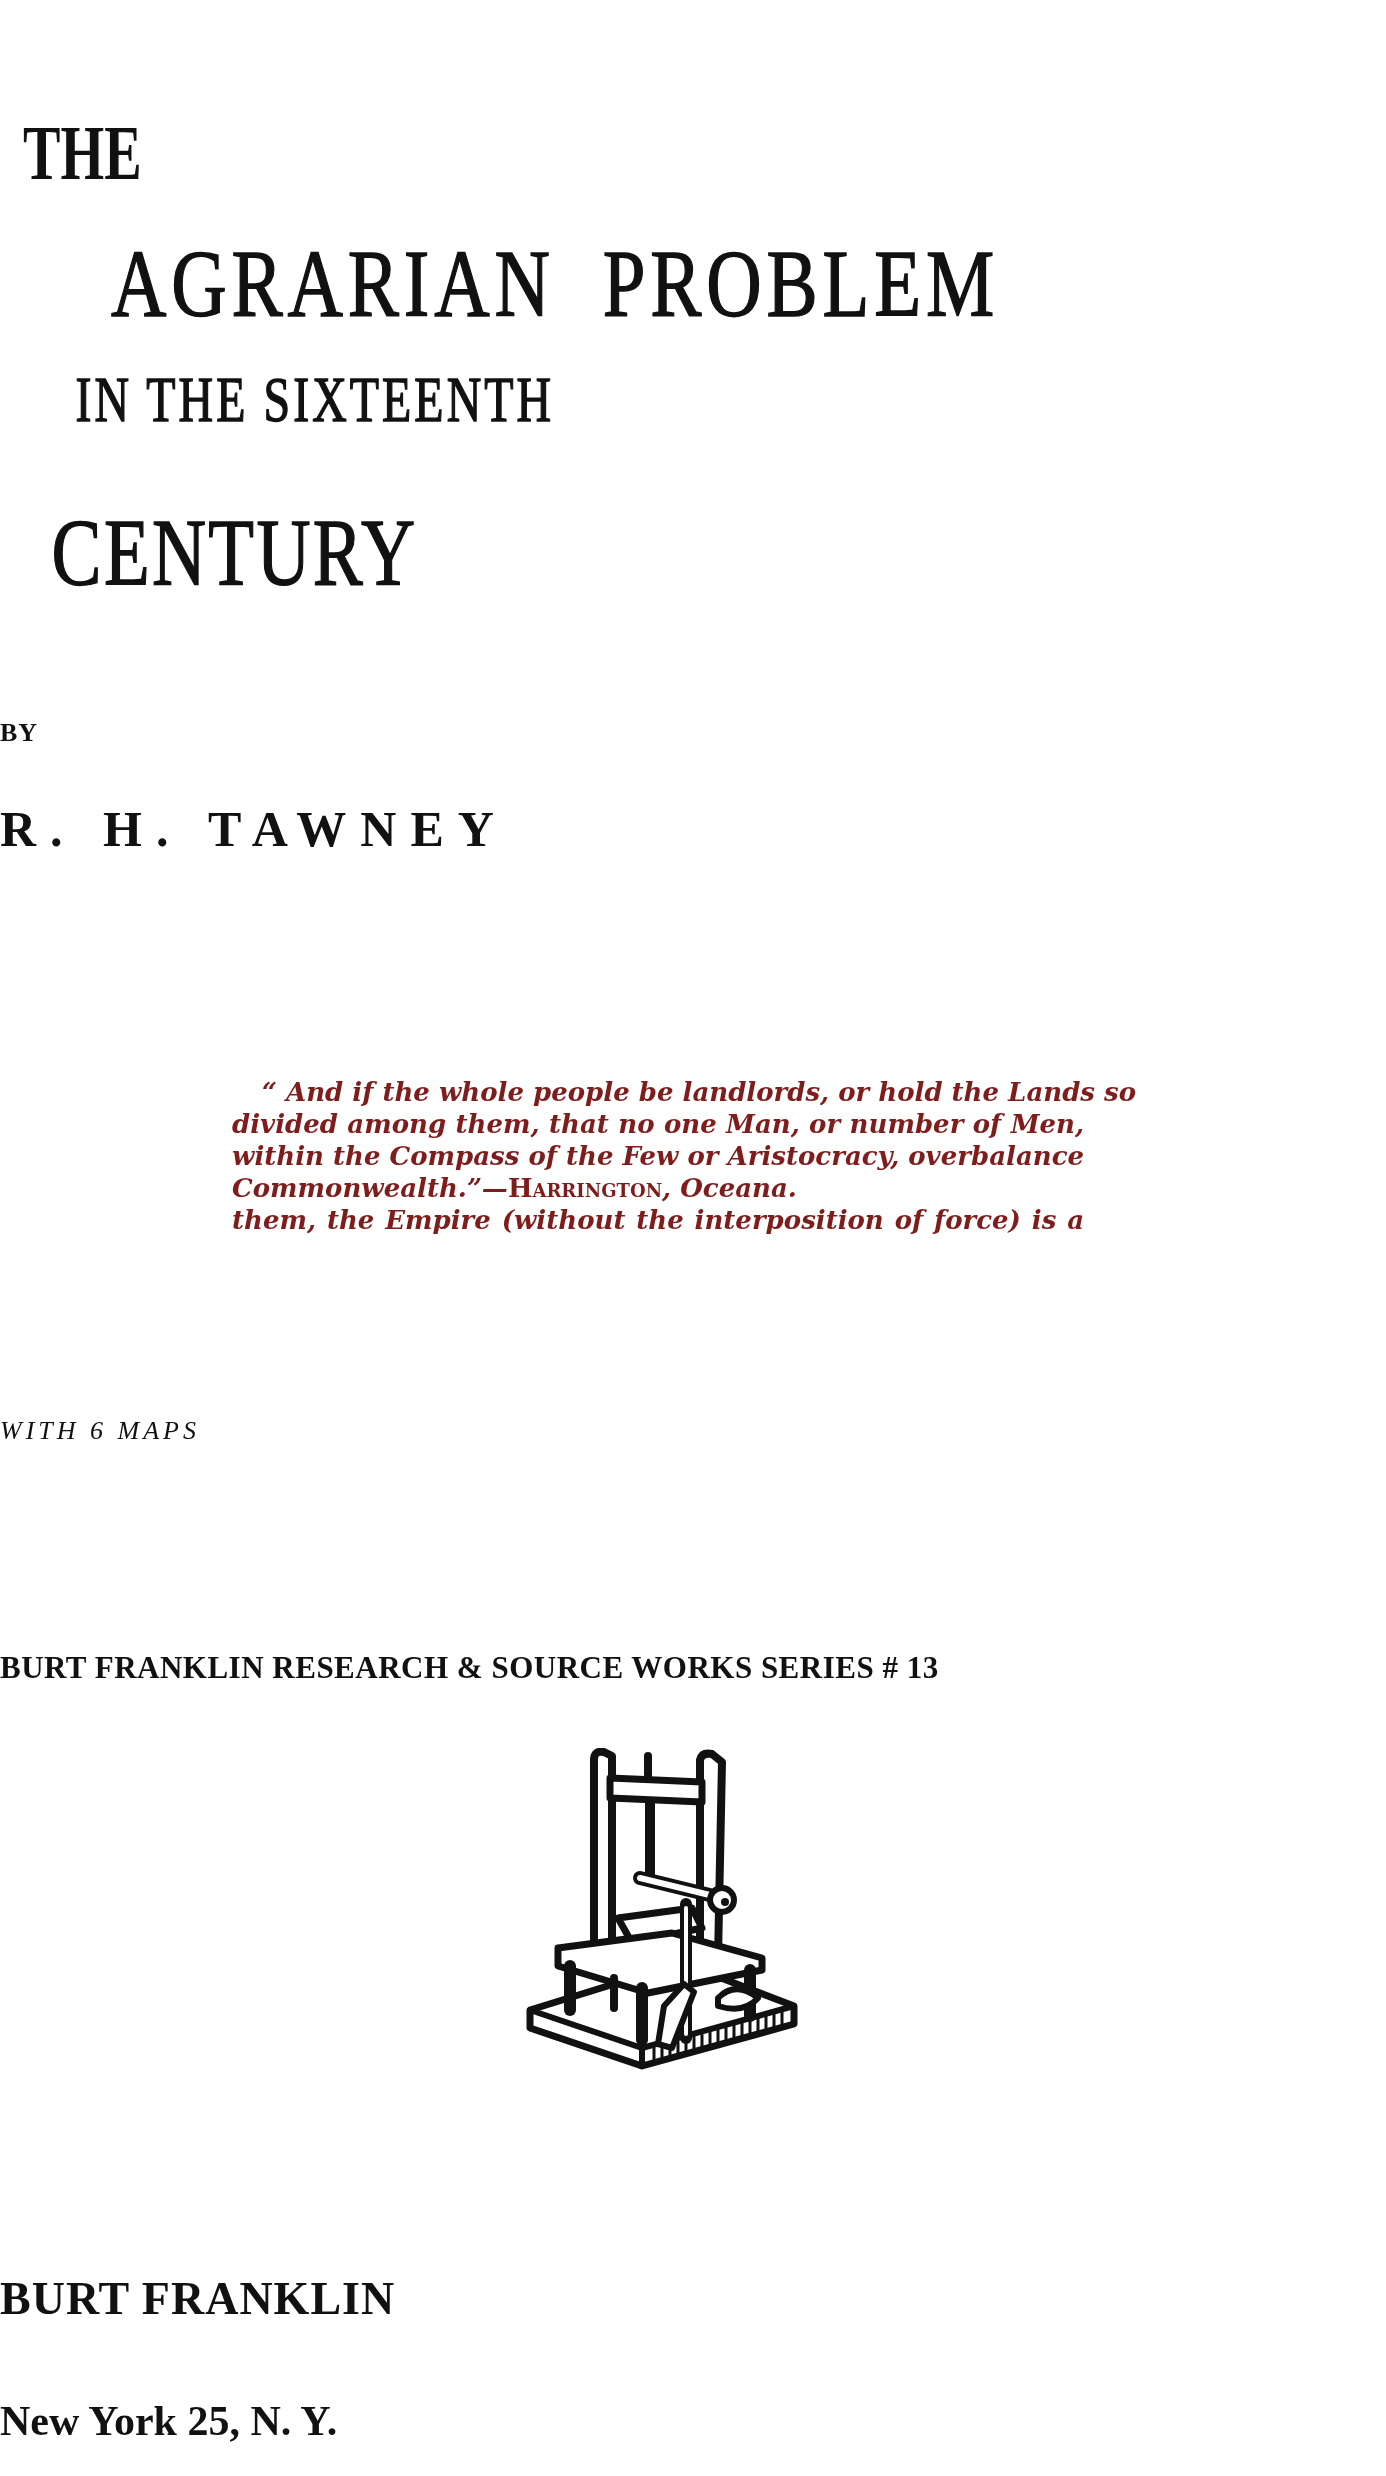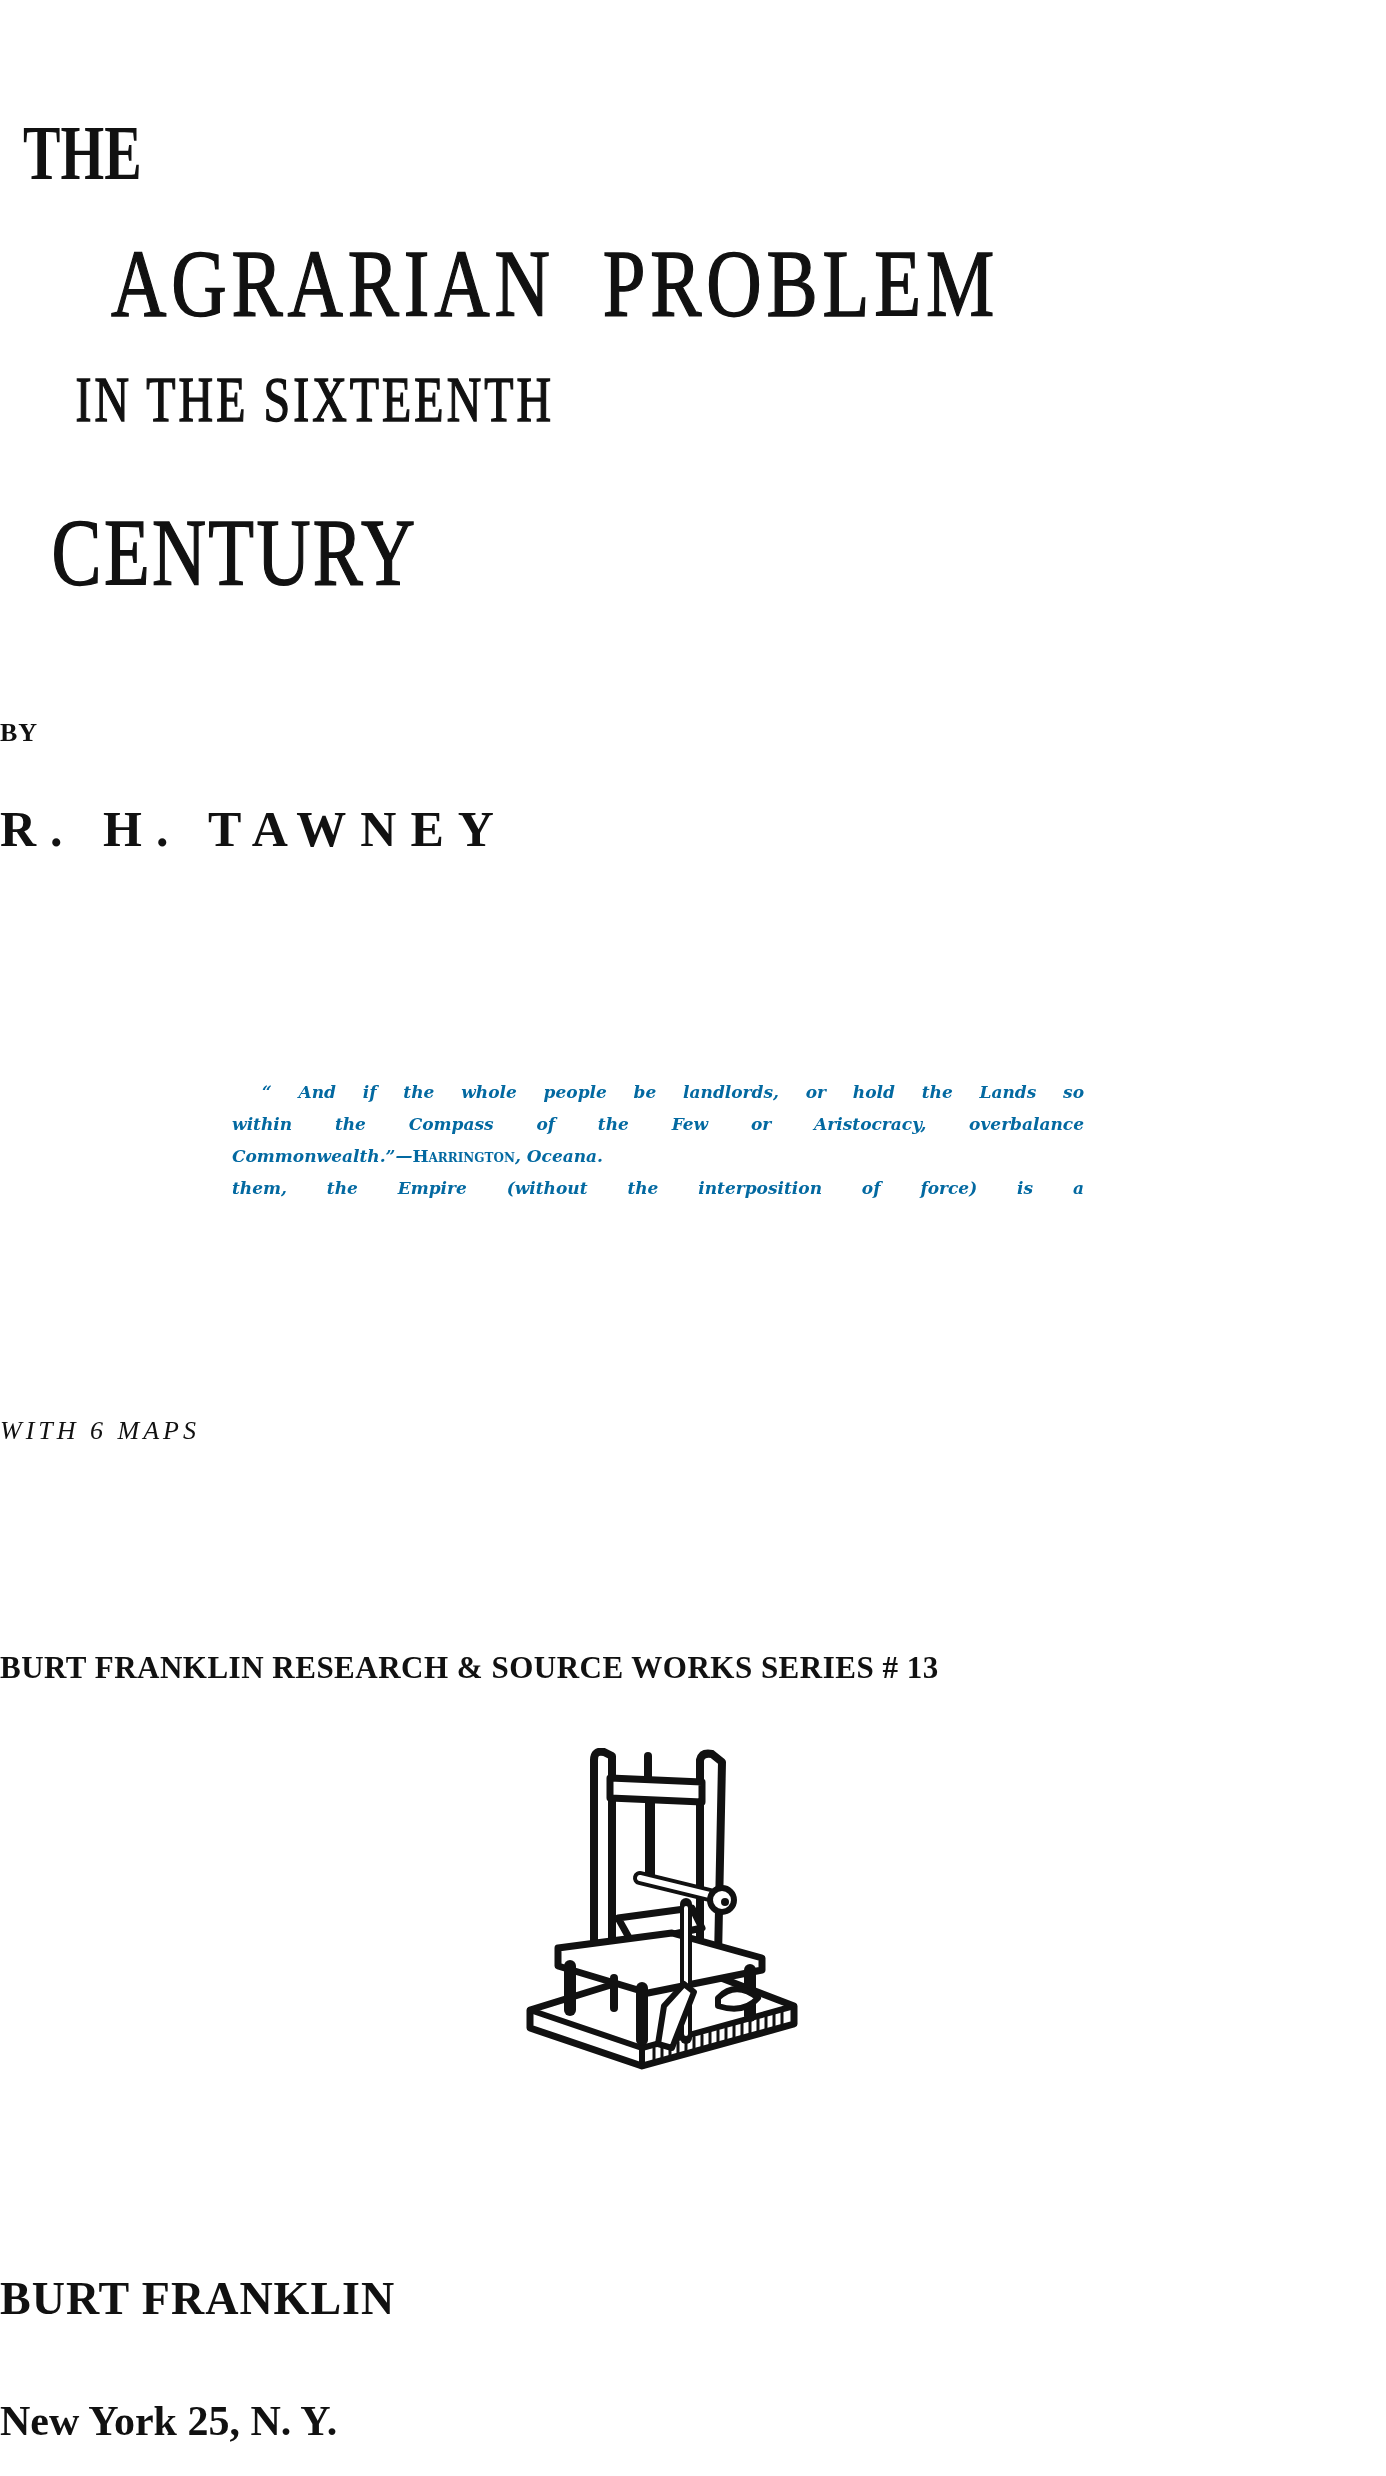"“ And if the whole" #epigraph { color: #0369a1 -> #7f1d1d; font-size: 17px -> 26px }
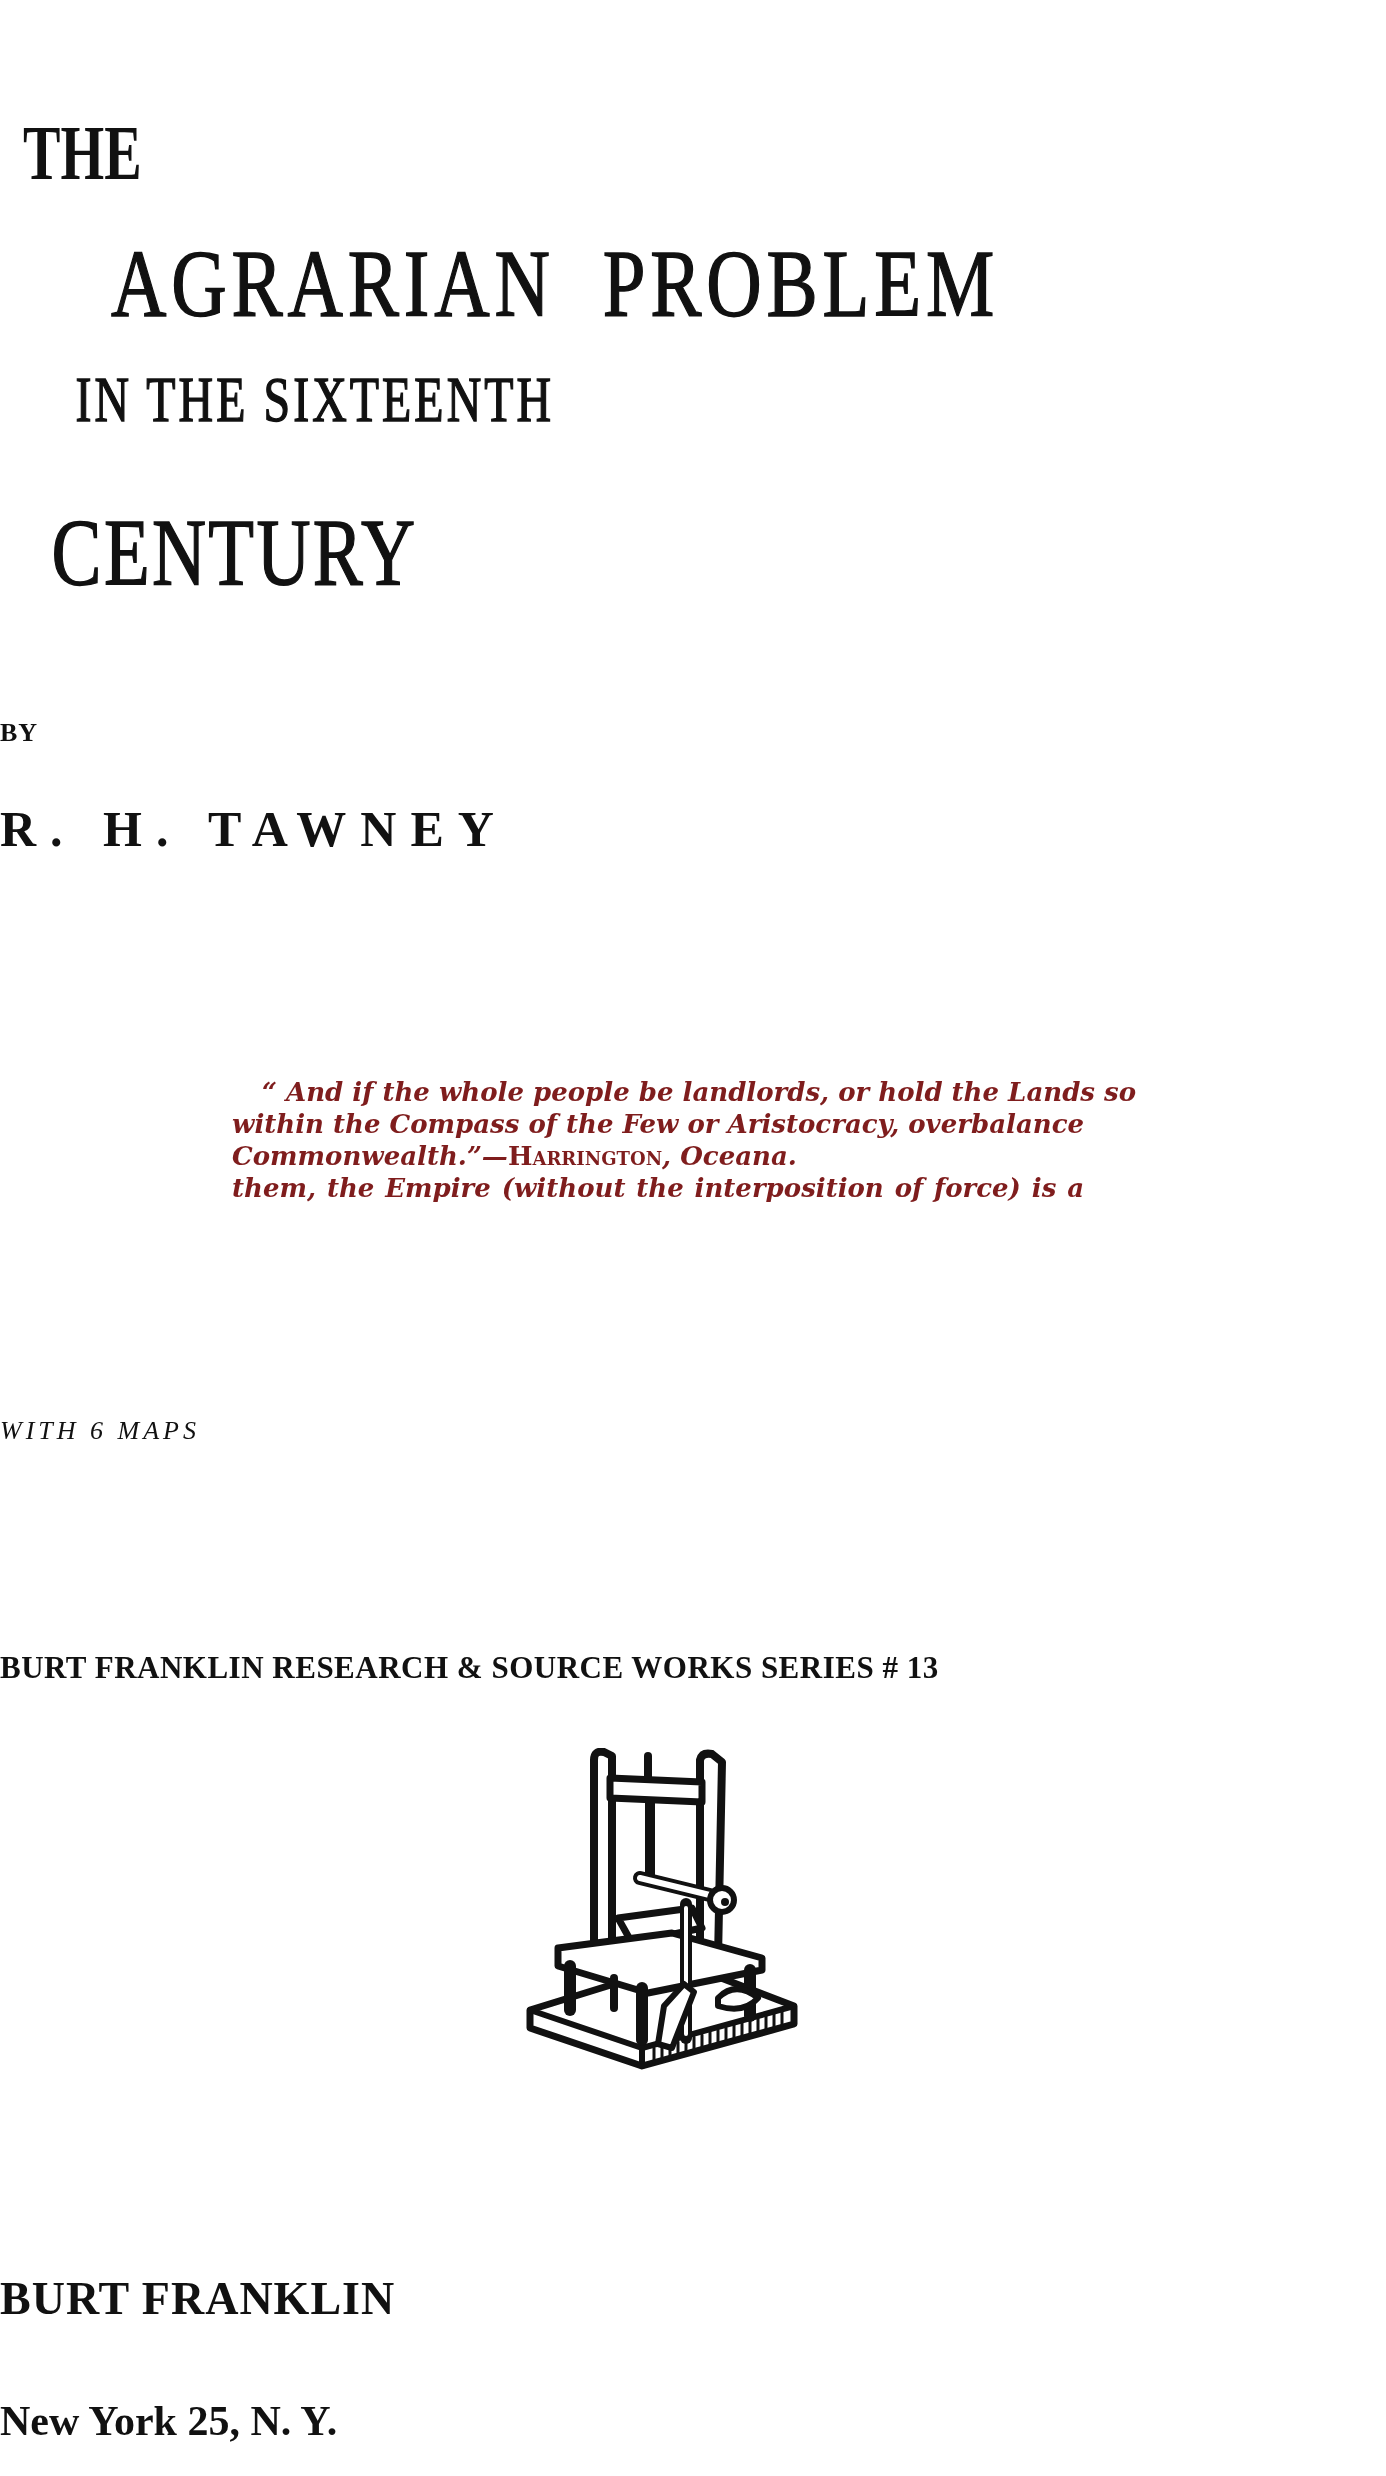"divided among them, that no" span.ep-line { html: none -> <span>divided among them, that no one Man, or number of Men,</span> }
